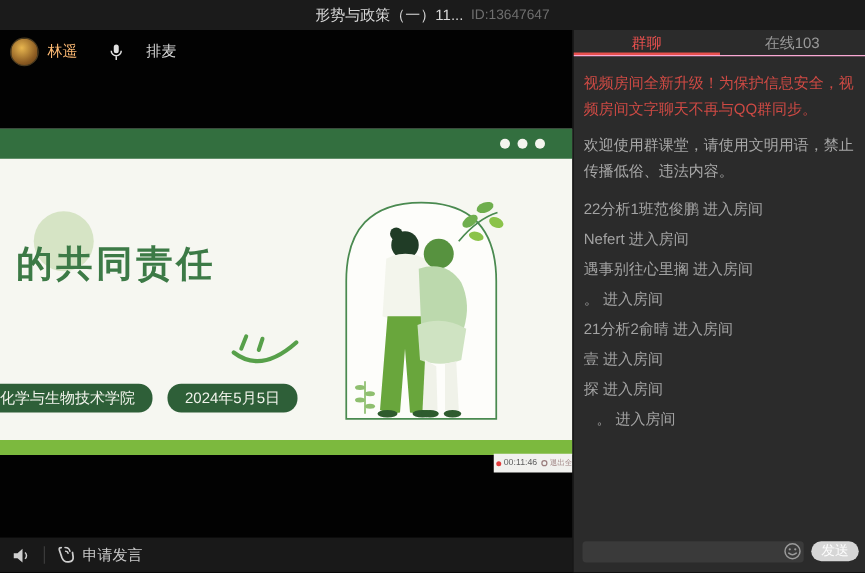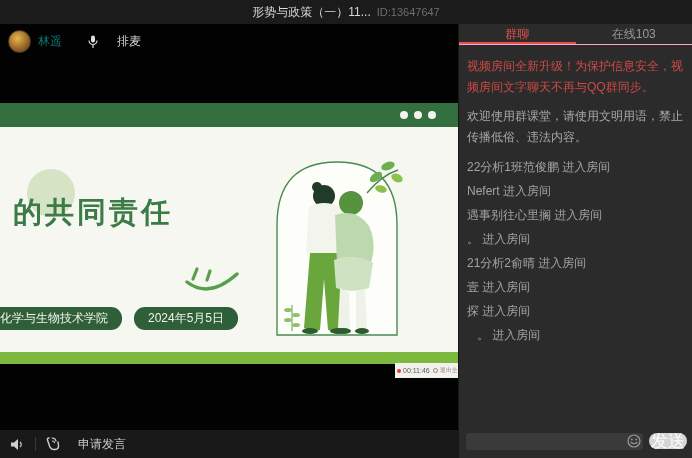"林遥" .presenter-name { color: #0f766e -> #fdba74 }
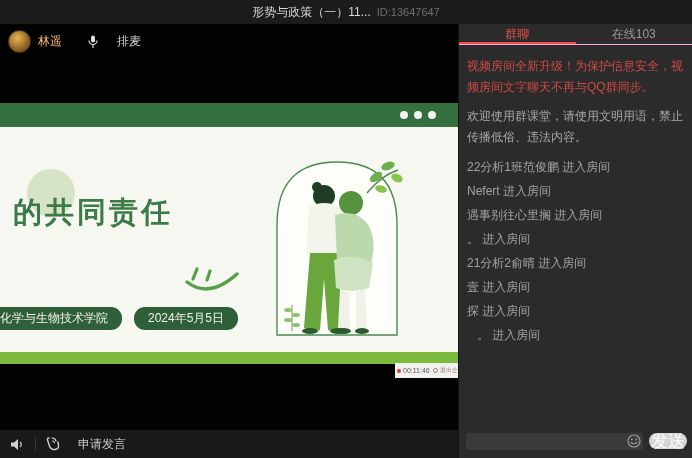"申请发言" .request-speak { gap: 18px -> 6px }
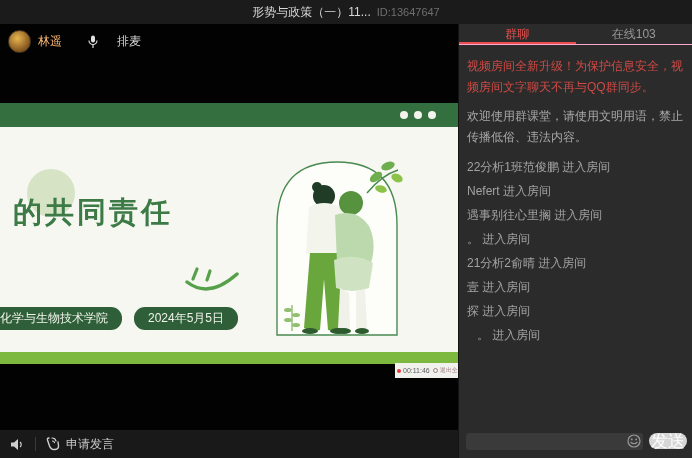"发送" .send-btn { font-size: 17px -> 11px }
